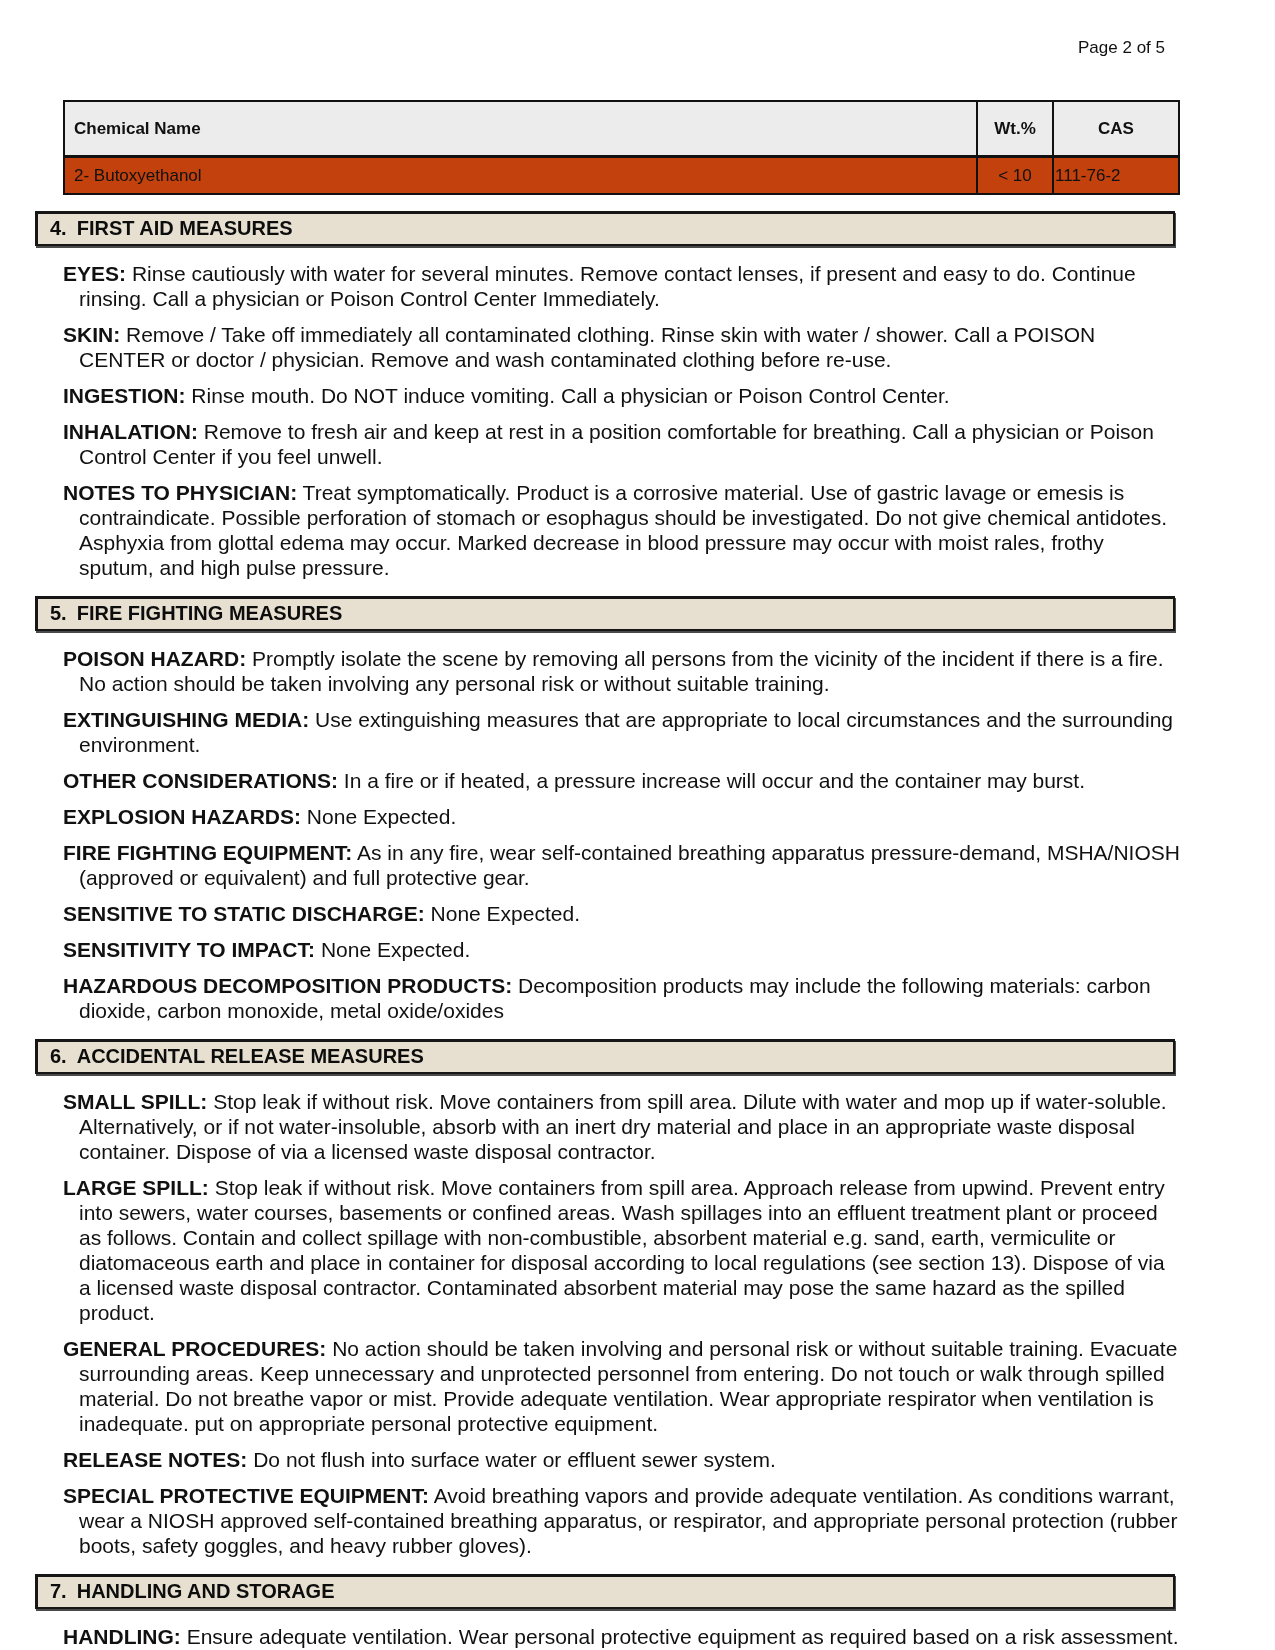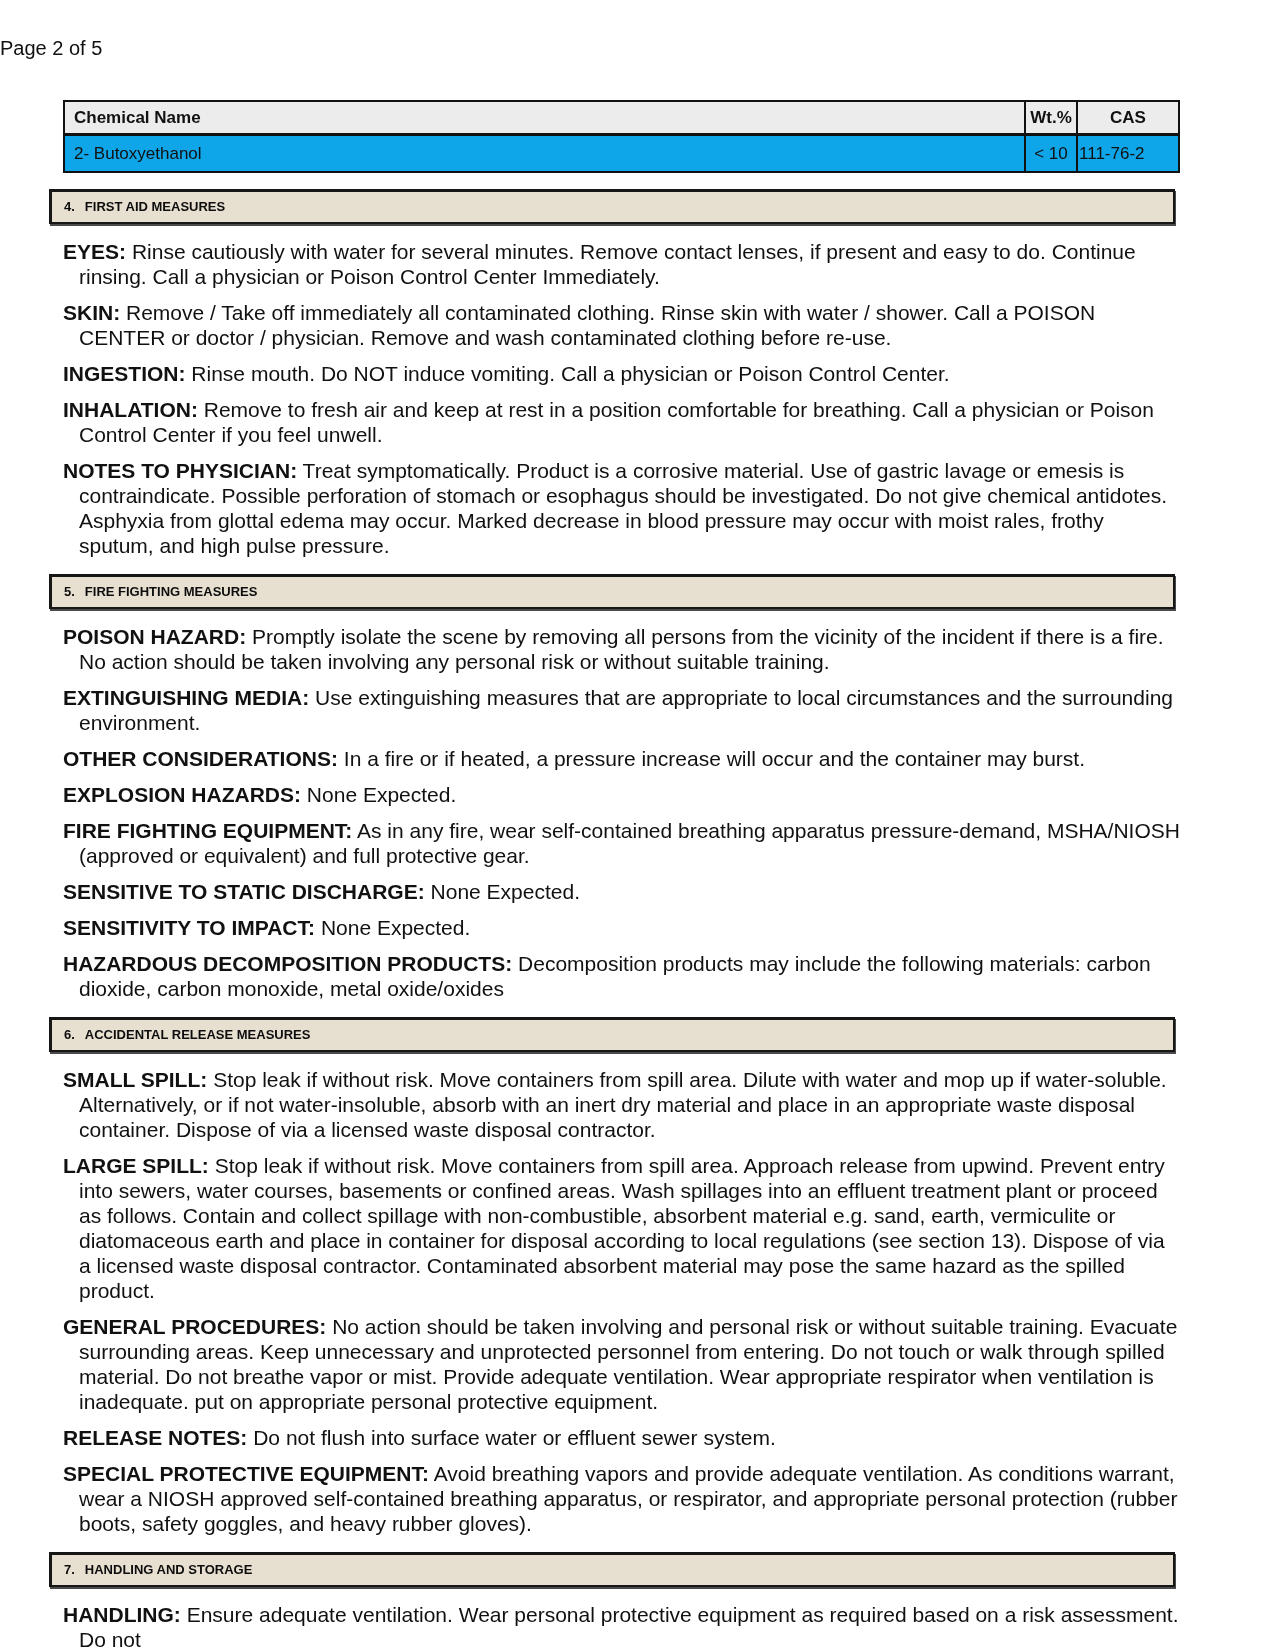"Page 2 of 5" .page-label { font-size: 20px -> 17px; text-align: left -> right }
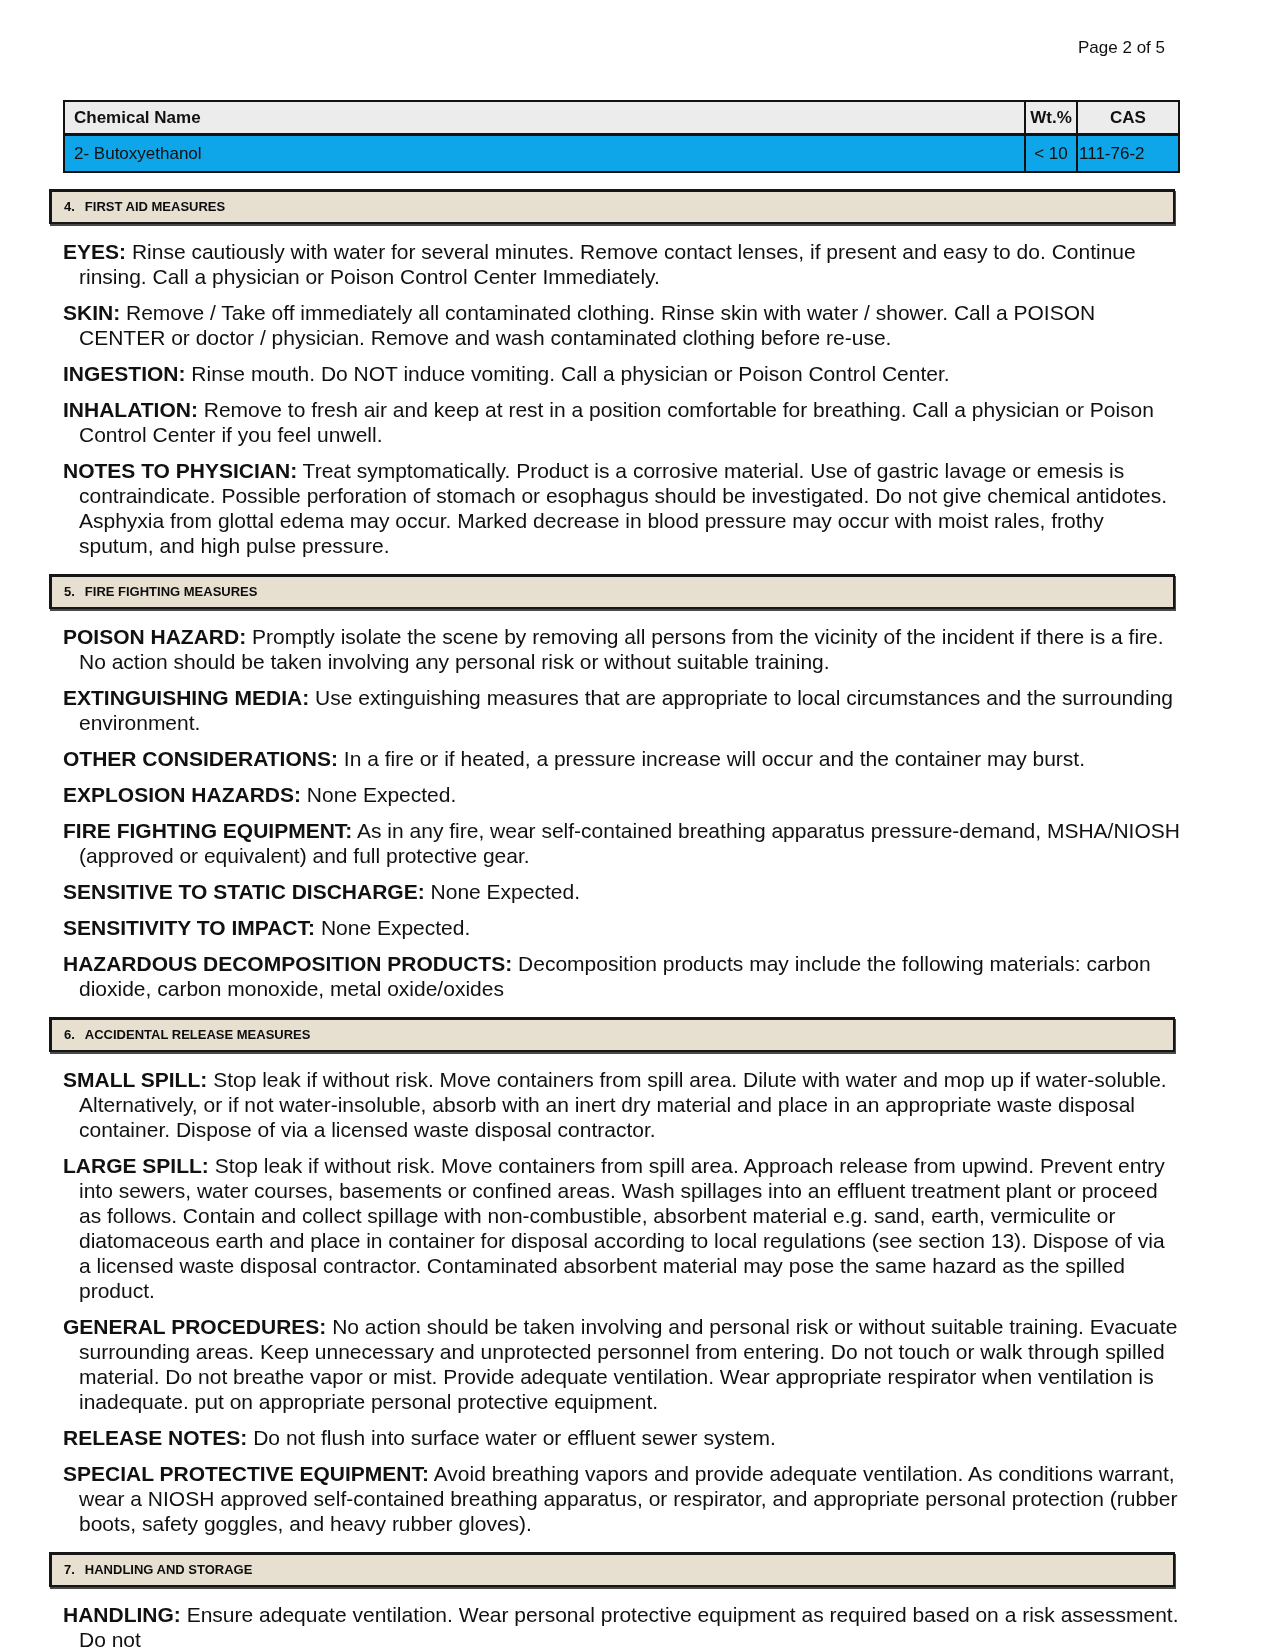"Wt.%" th.c-wt, th.c-cas { padding: 0 -> 12px }
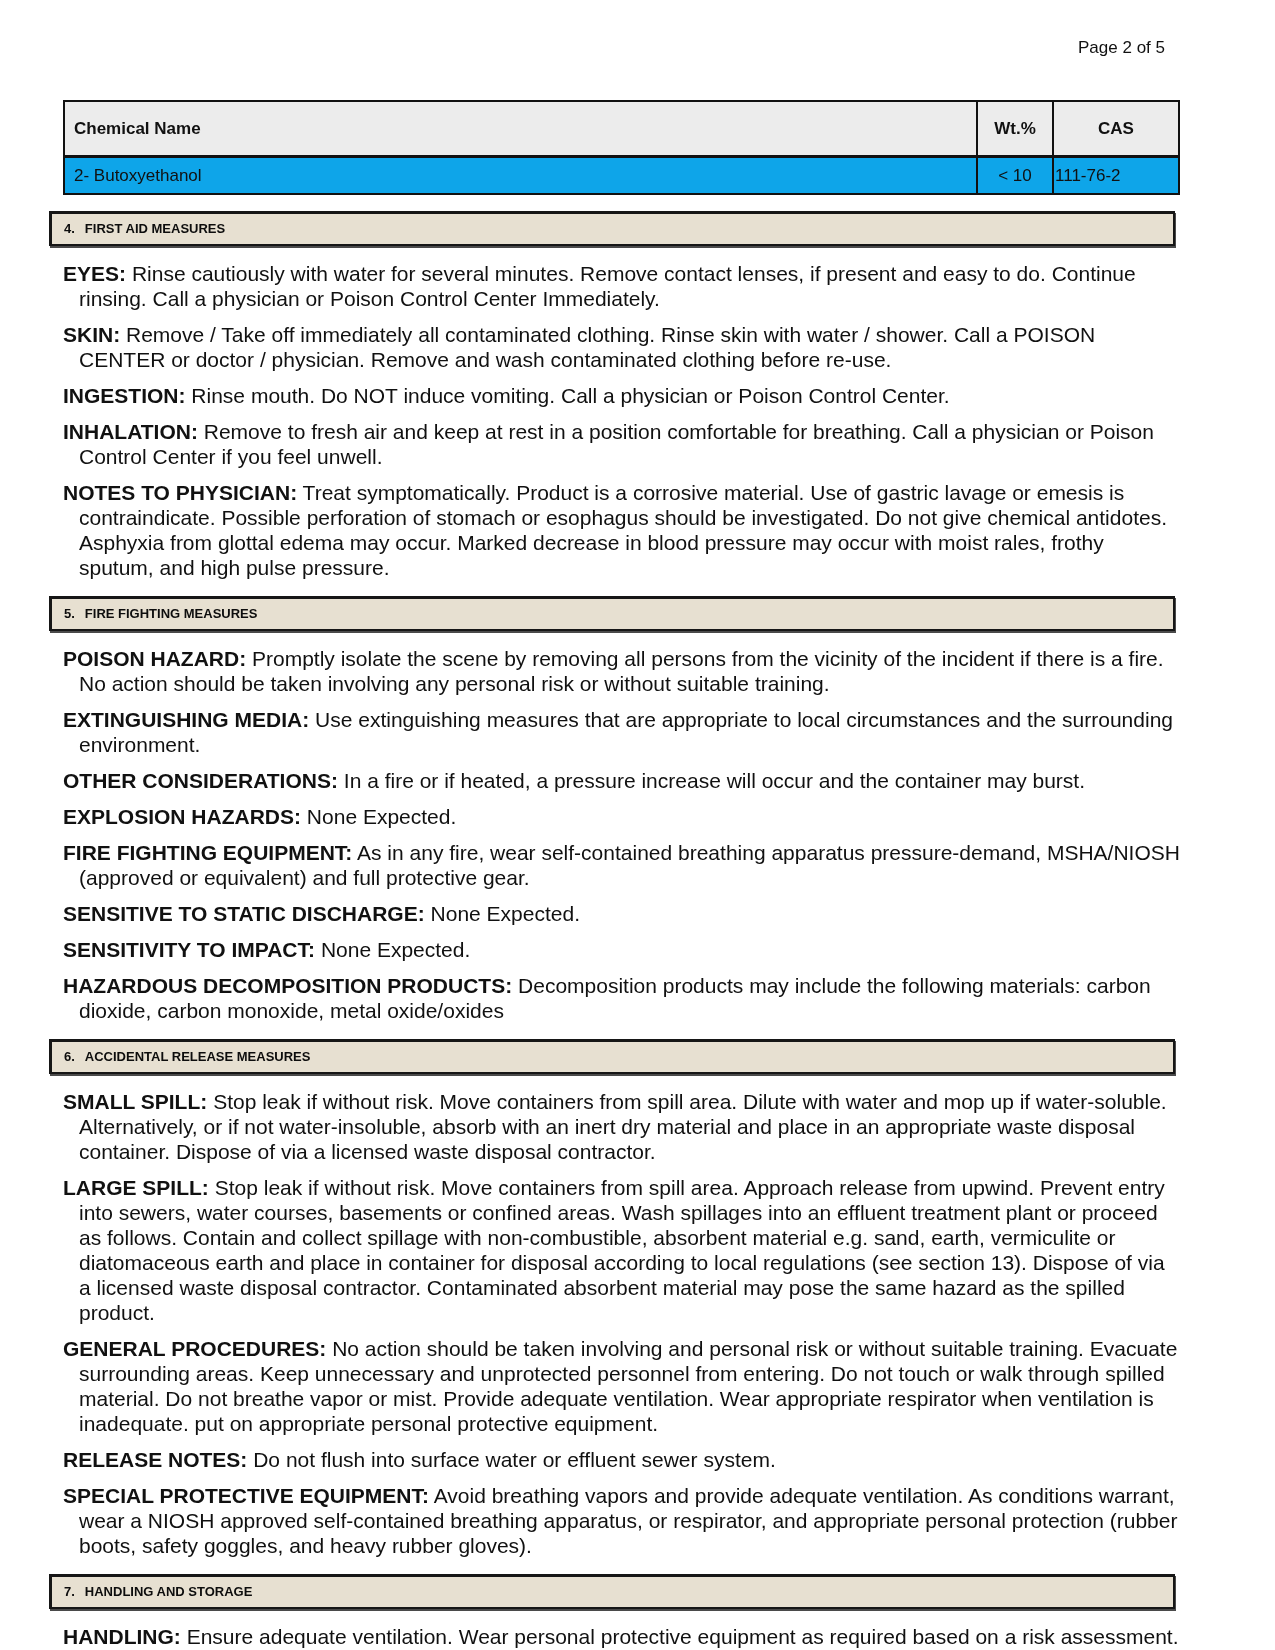"2- Butoxyethanol" table.chem-table td { background: #0ea5e9 -> #c2410c }
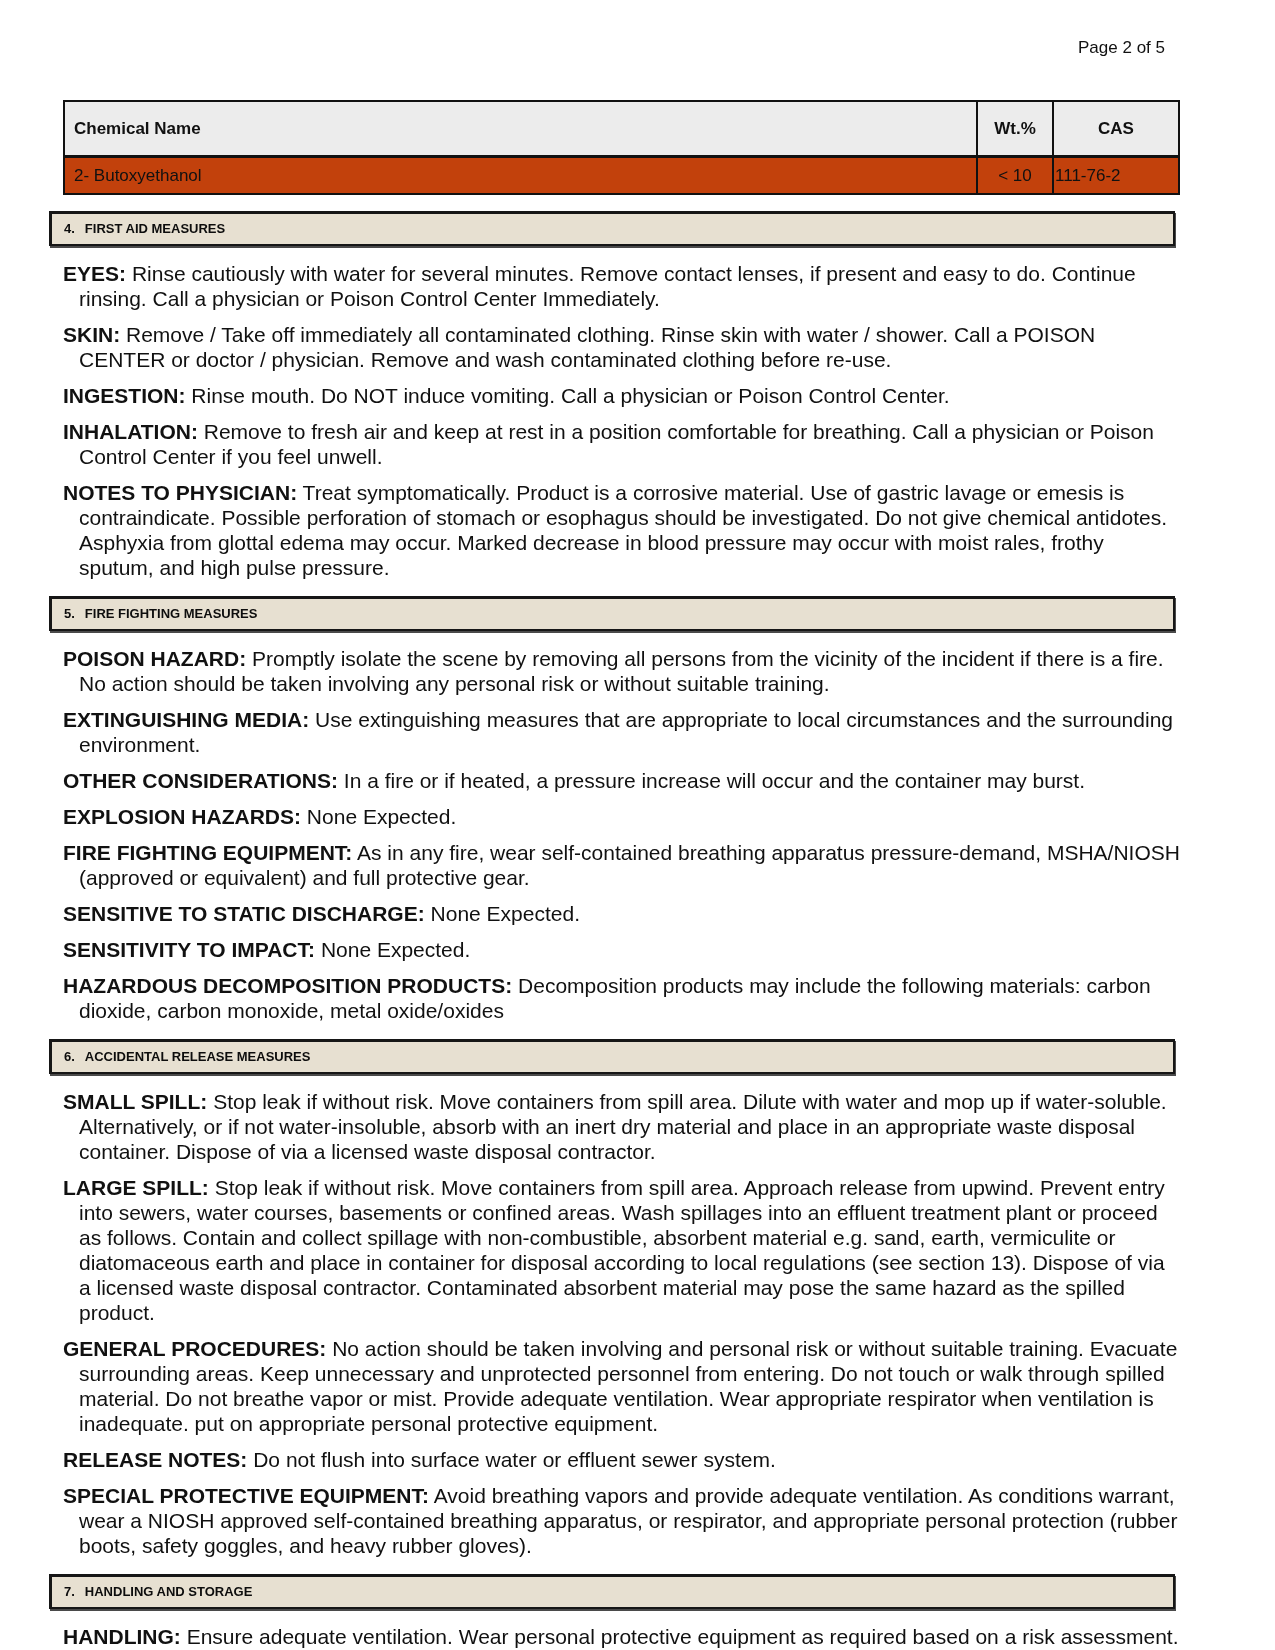"4. FIRST AID MEASURES" .section-bar { font-size: 13px -> 20px; margin: 16px 100px 15px 49px -> 16px 100px 15px 35px }
